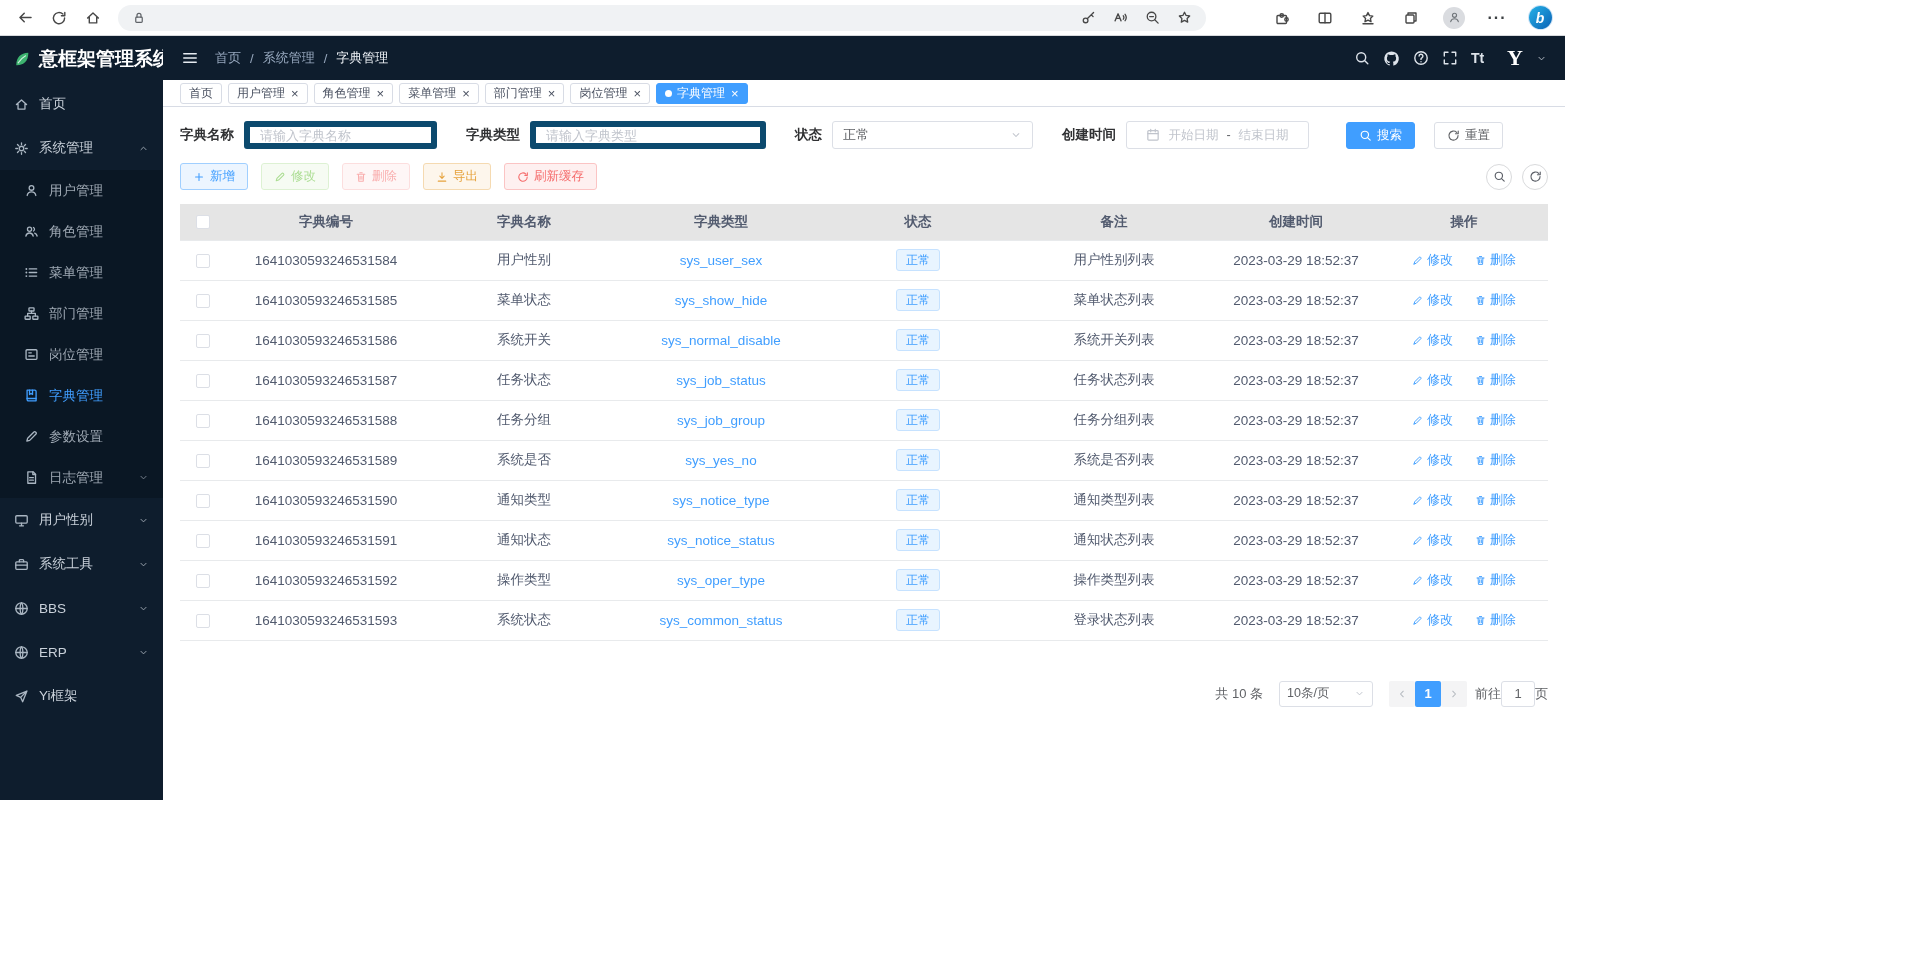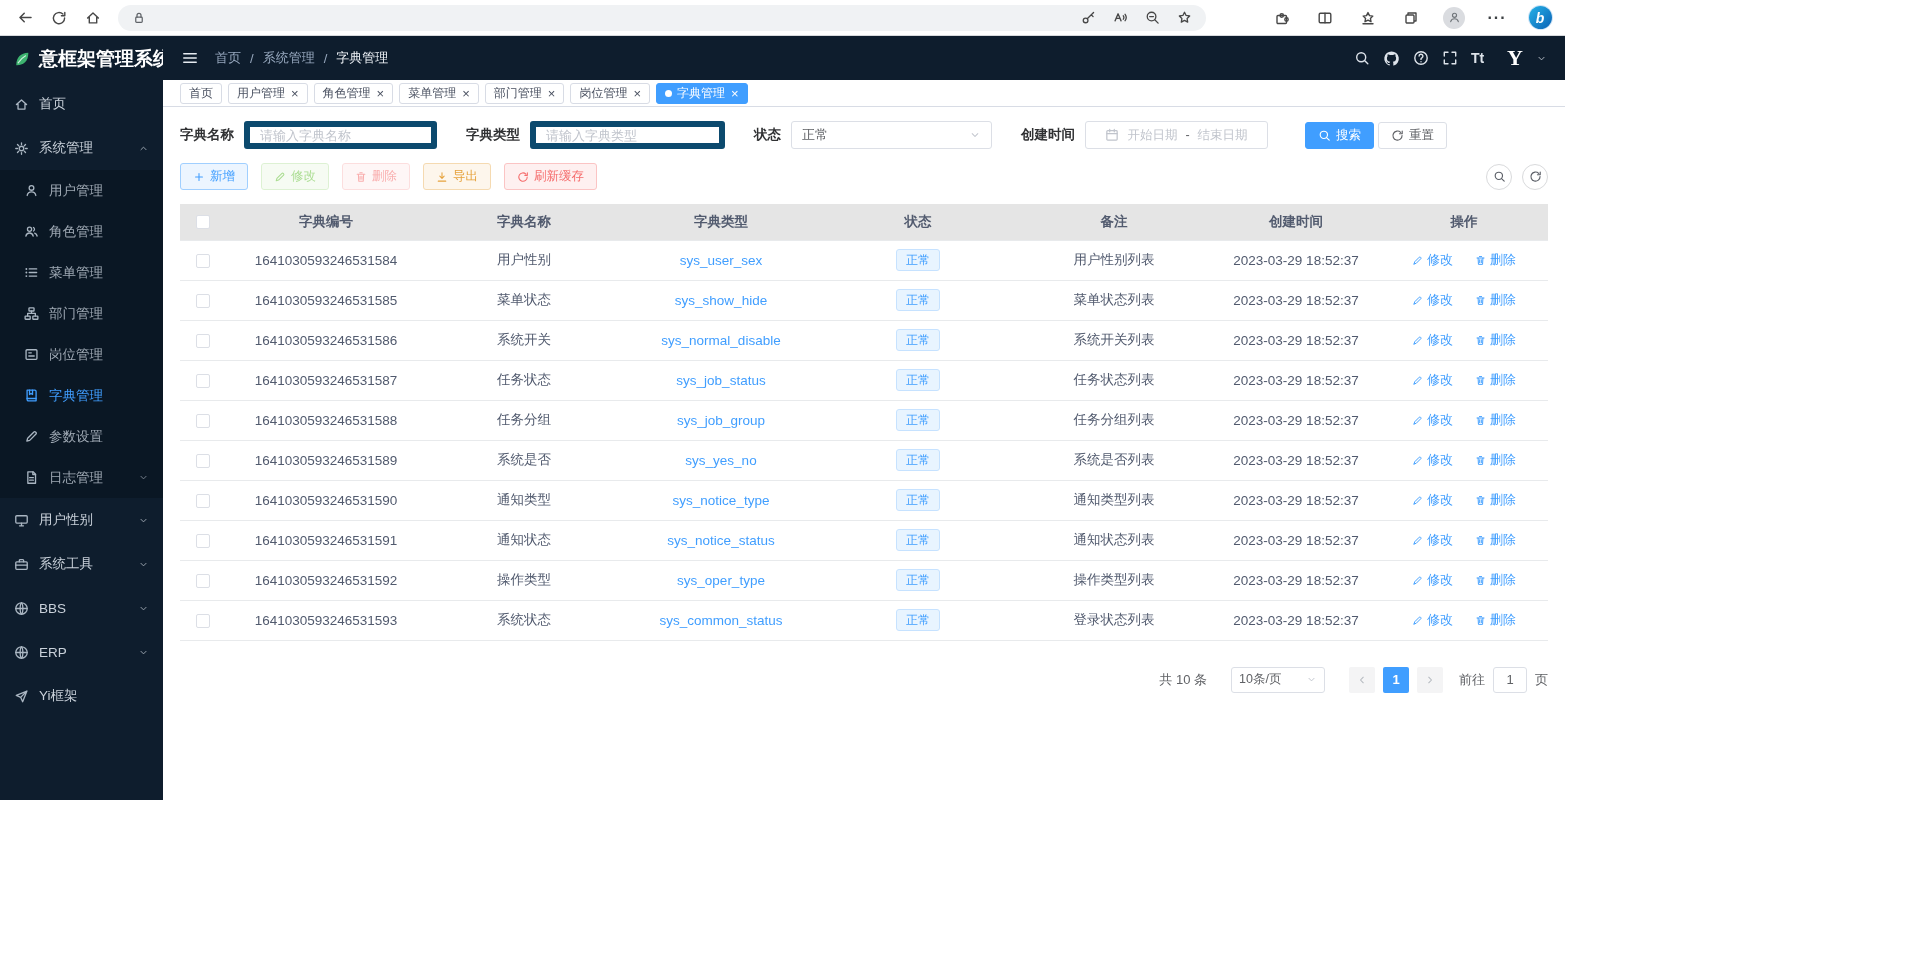"请输入字典类型" .w-type { width: 195px -> 236px }
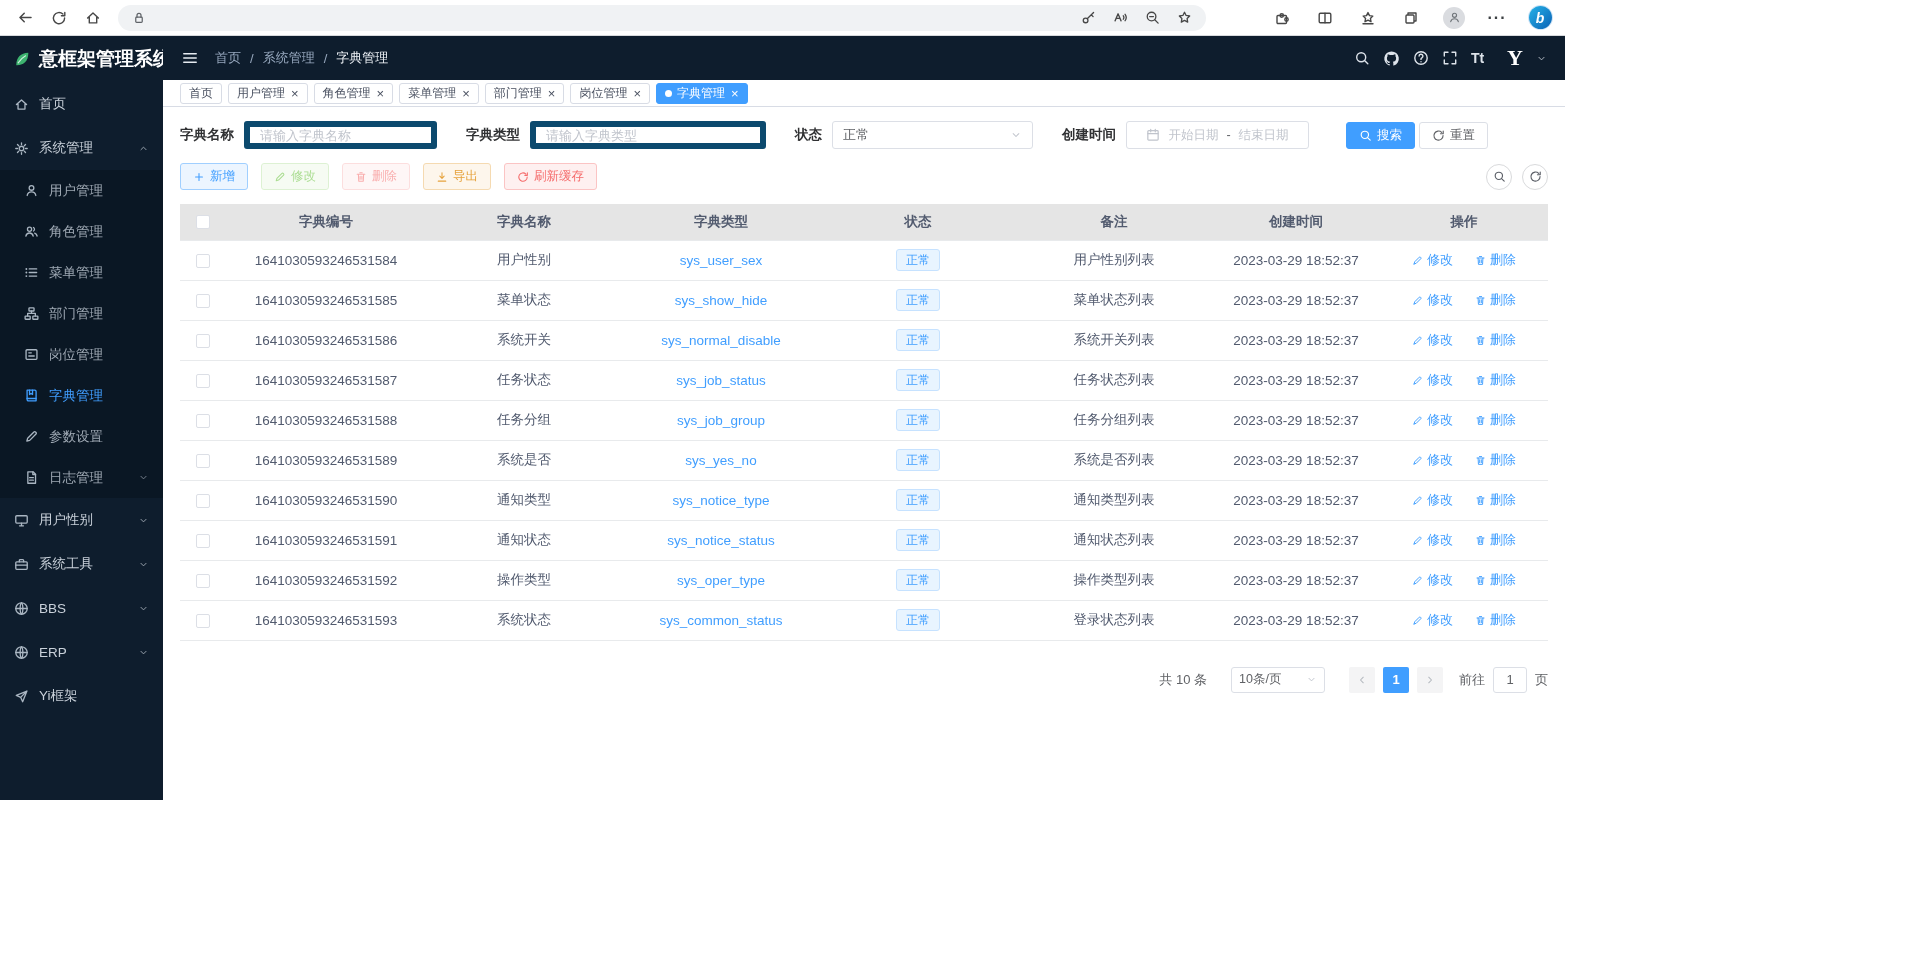"重置" .btn-reset { margin-left: 4px -> 19px }
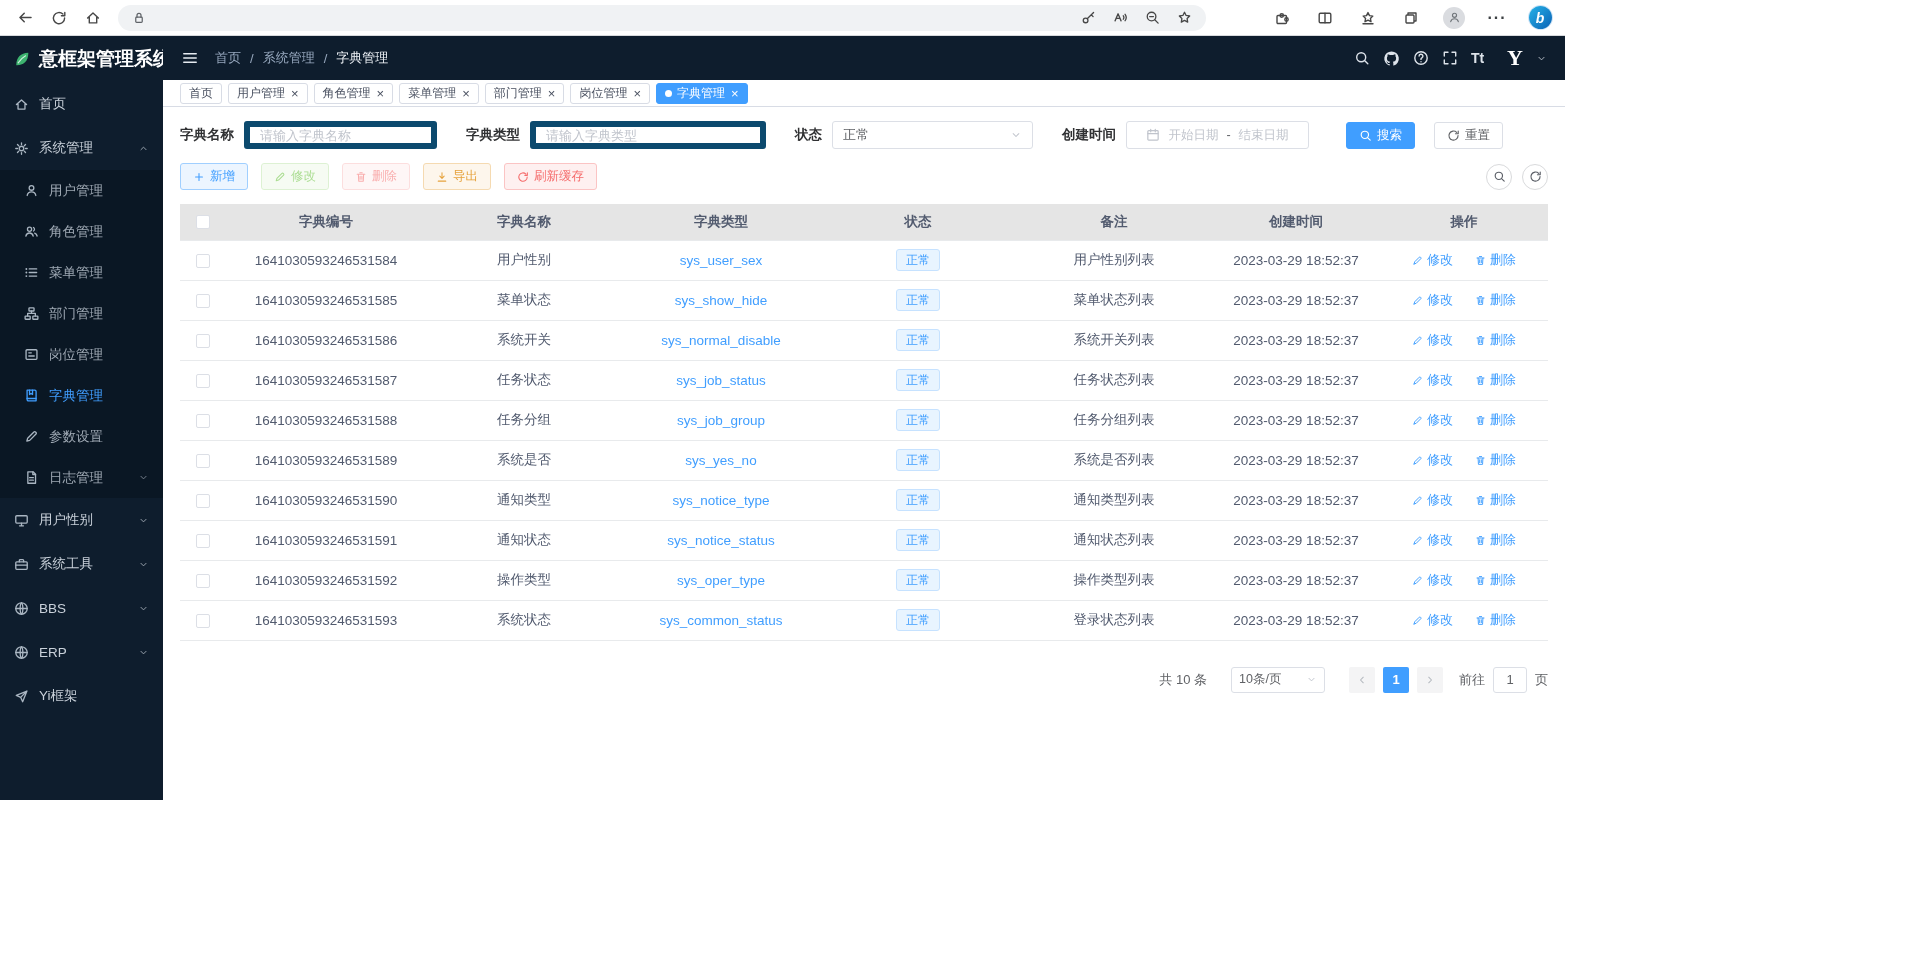"共 10 条" .pagination { gap: 8px -> none; margin-top: 26px -> 40px }
